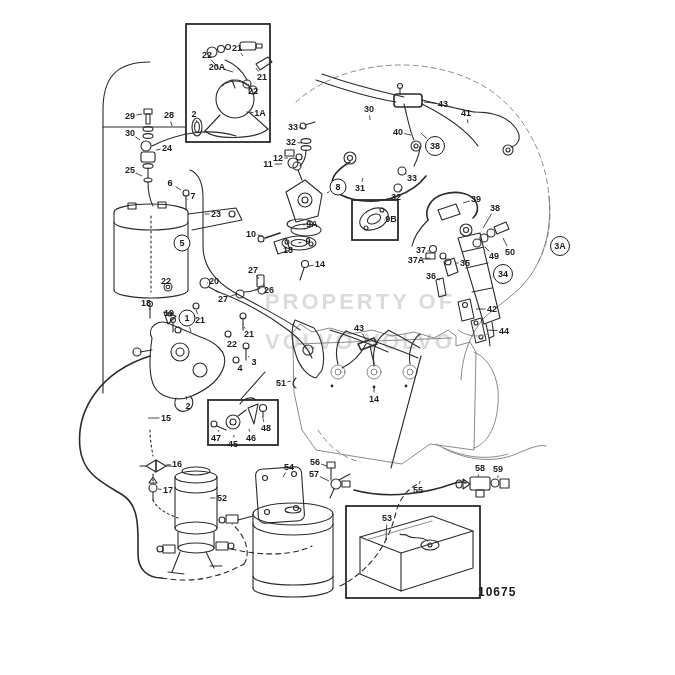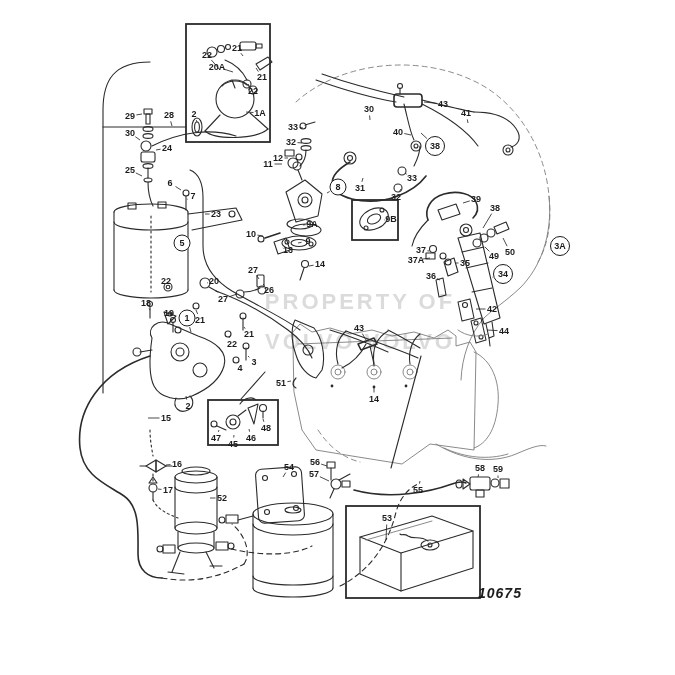"10675" .drawing-number { font-size: 14px -> 12px; font-style: italic -> none }
